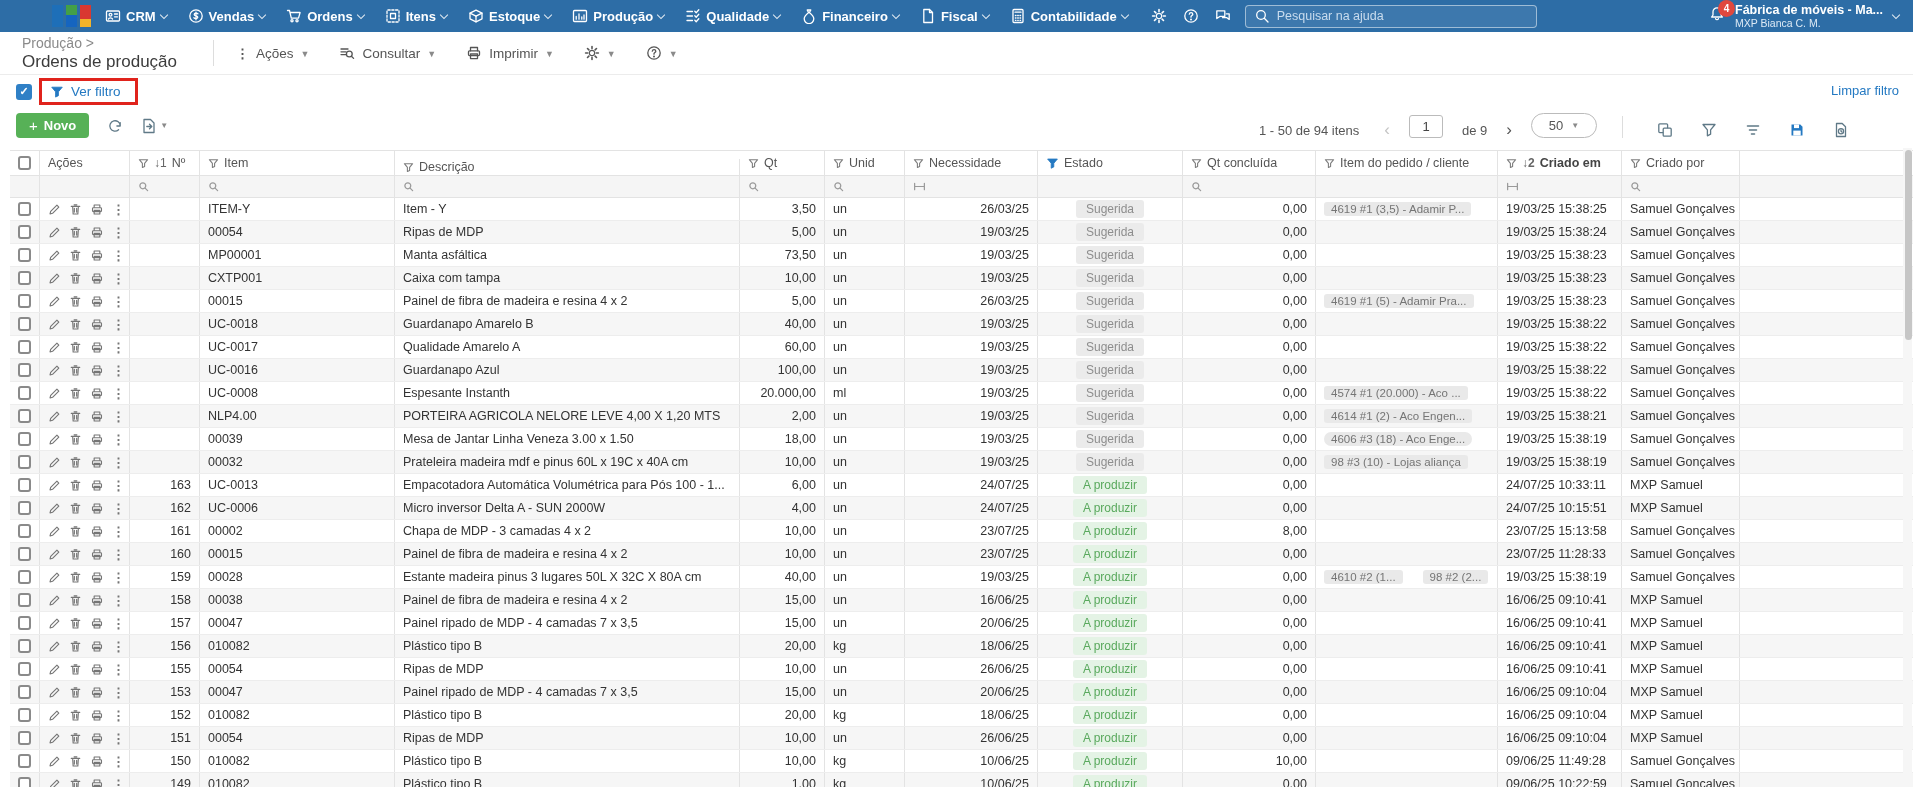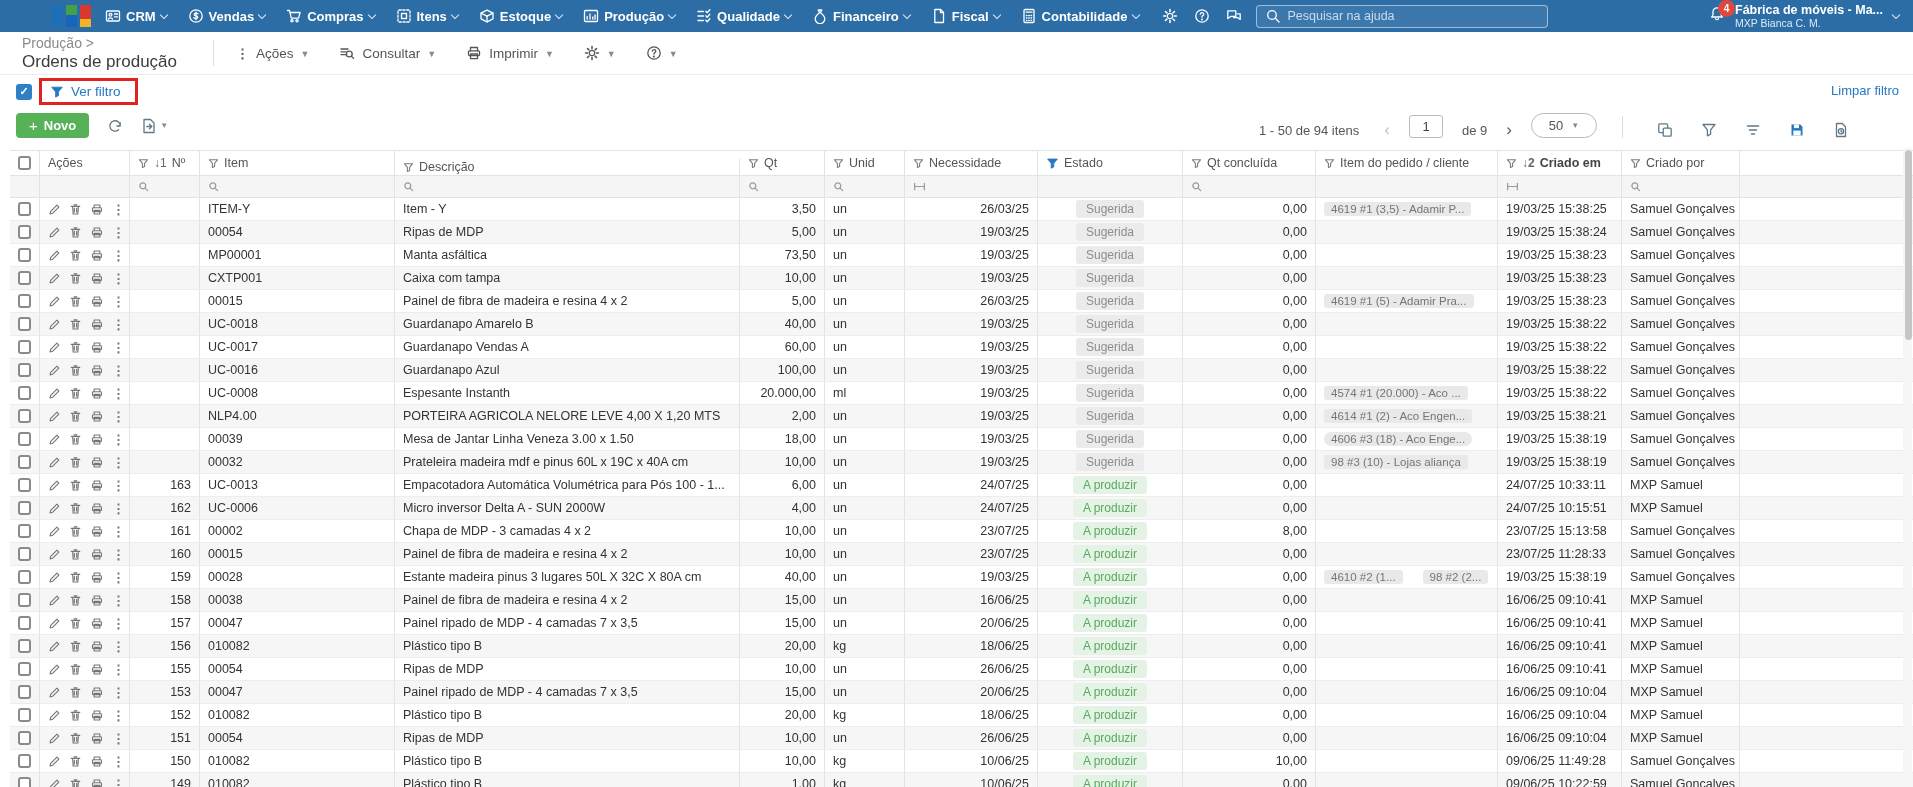"Compras" span { text: Compras -> Ordens }
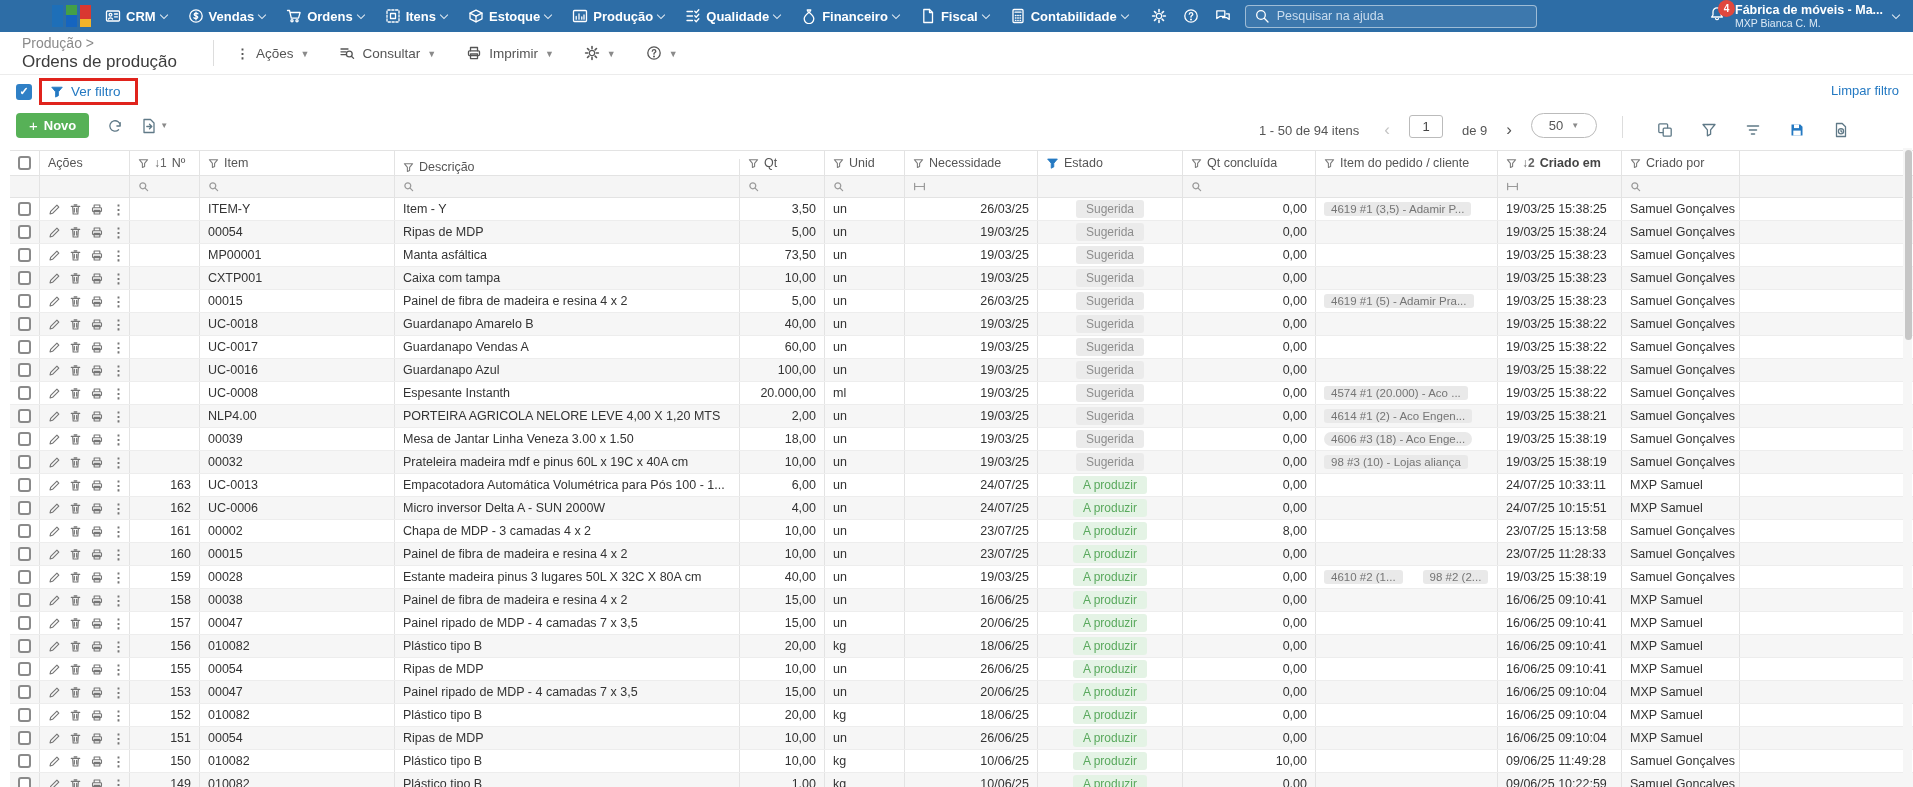"Guardanapo Vendas A" div.td { text: Guardanapo Vendas -> Qualidade Amarelo }
